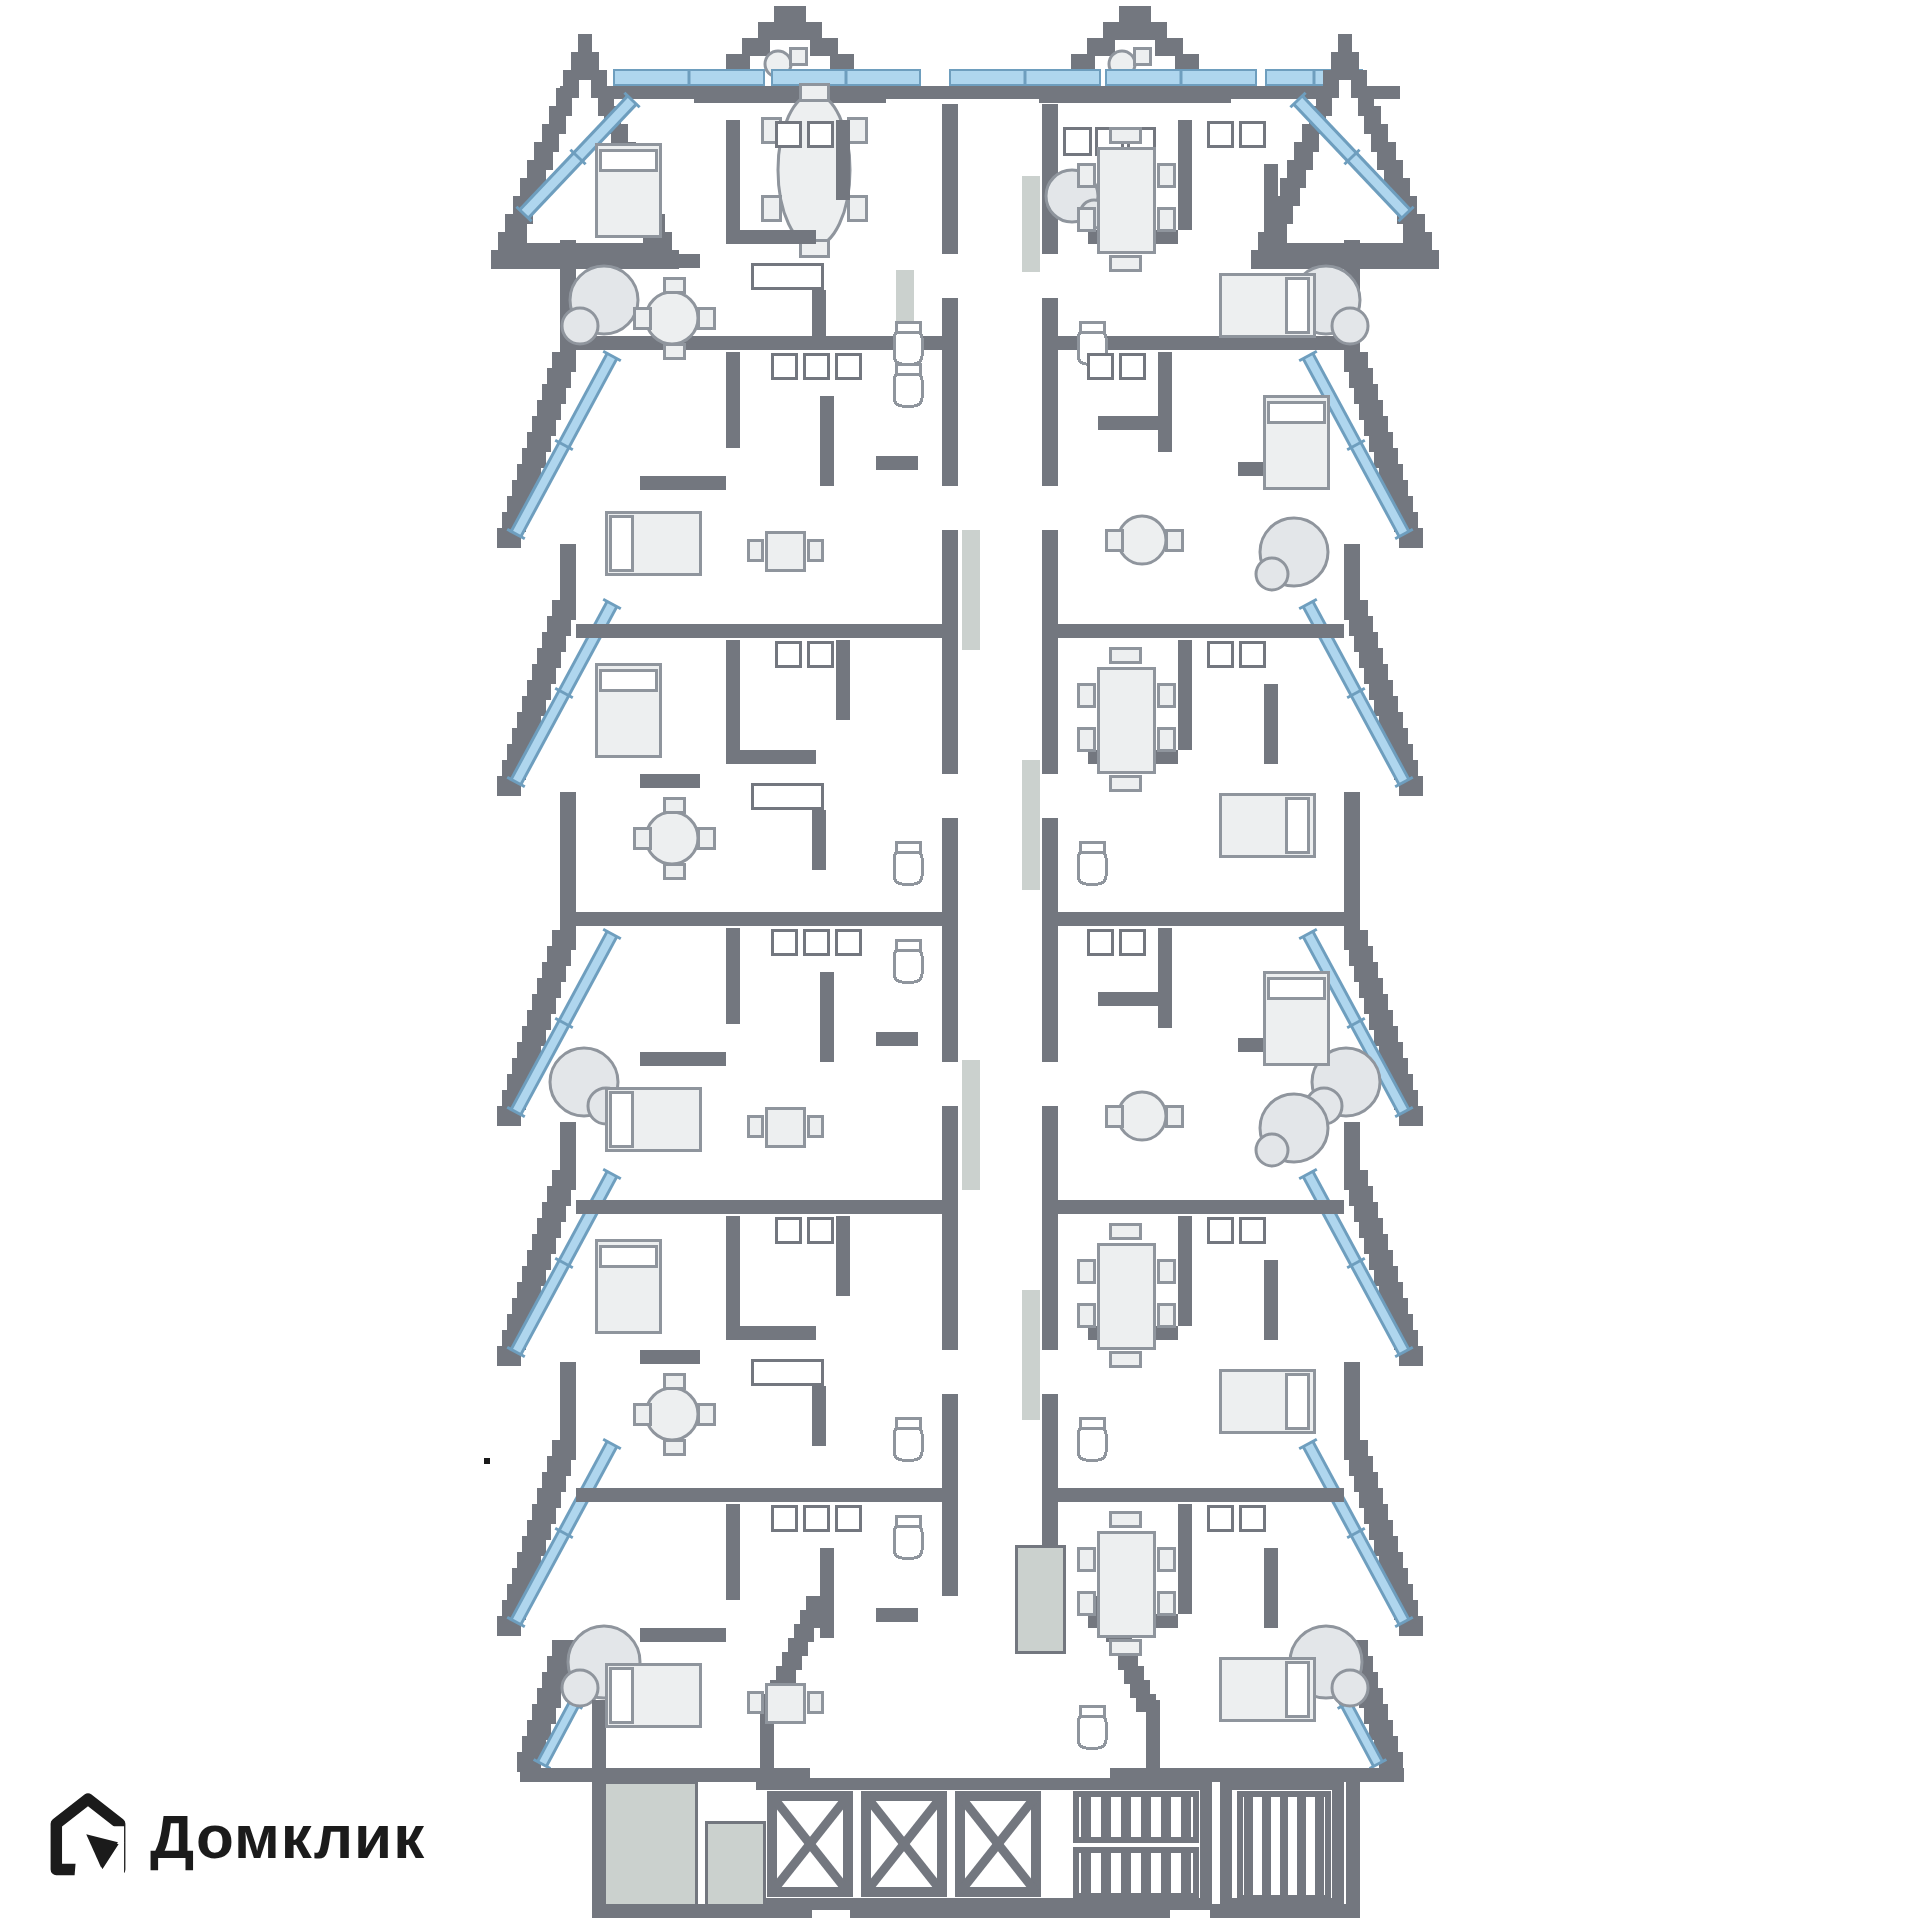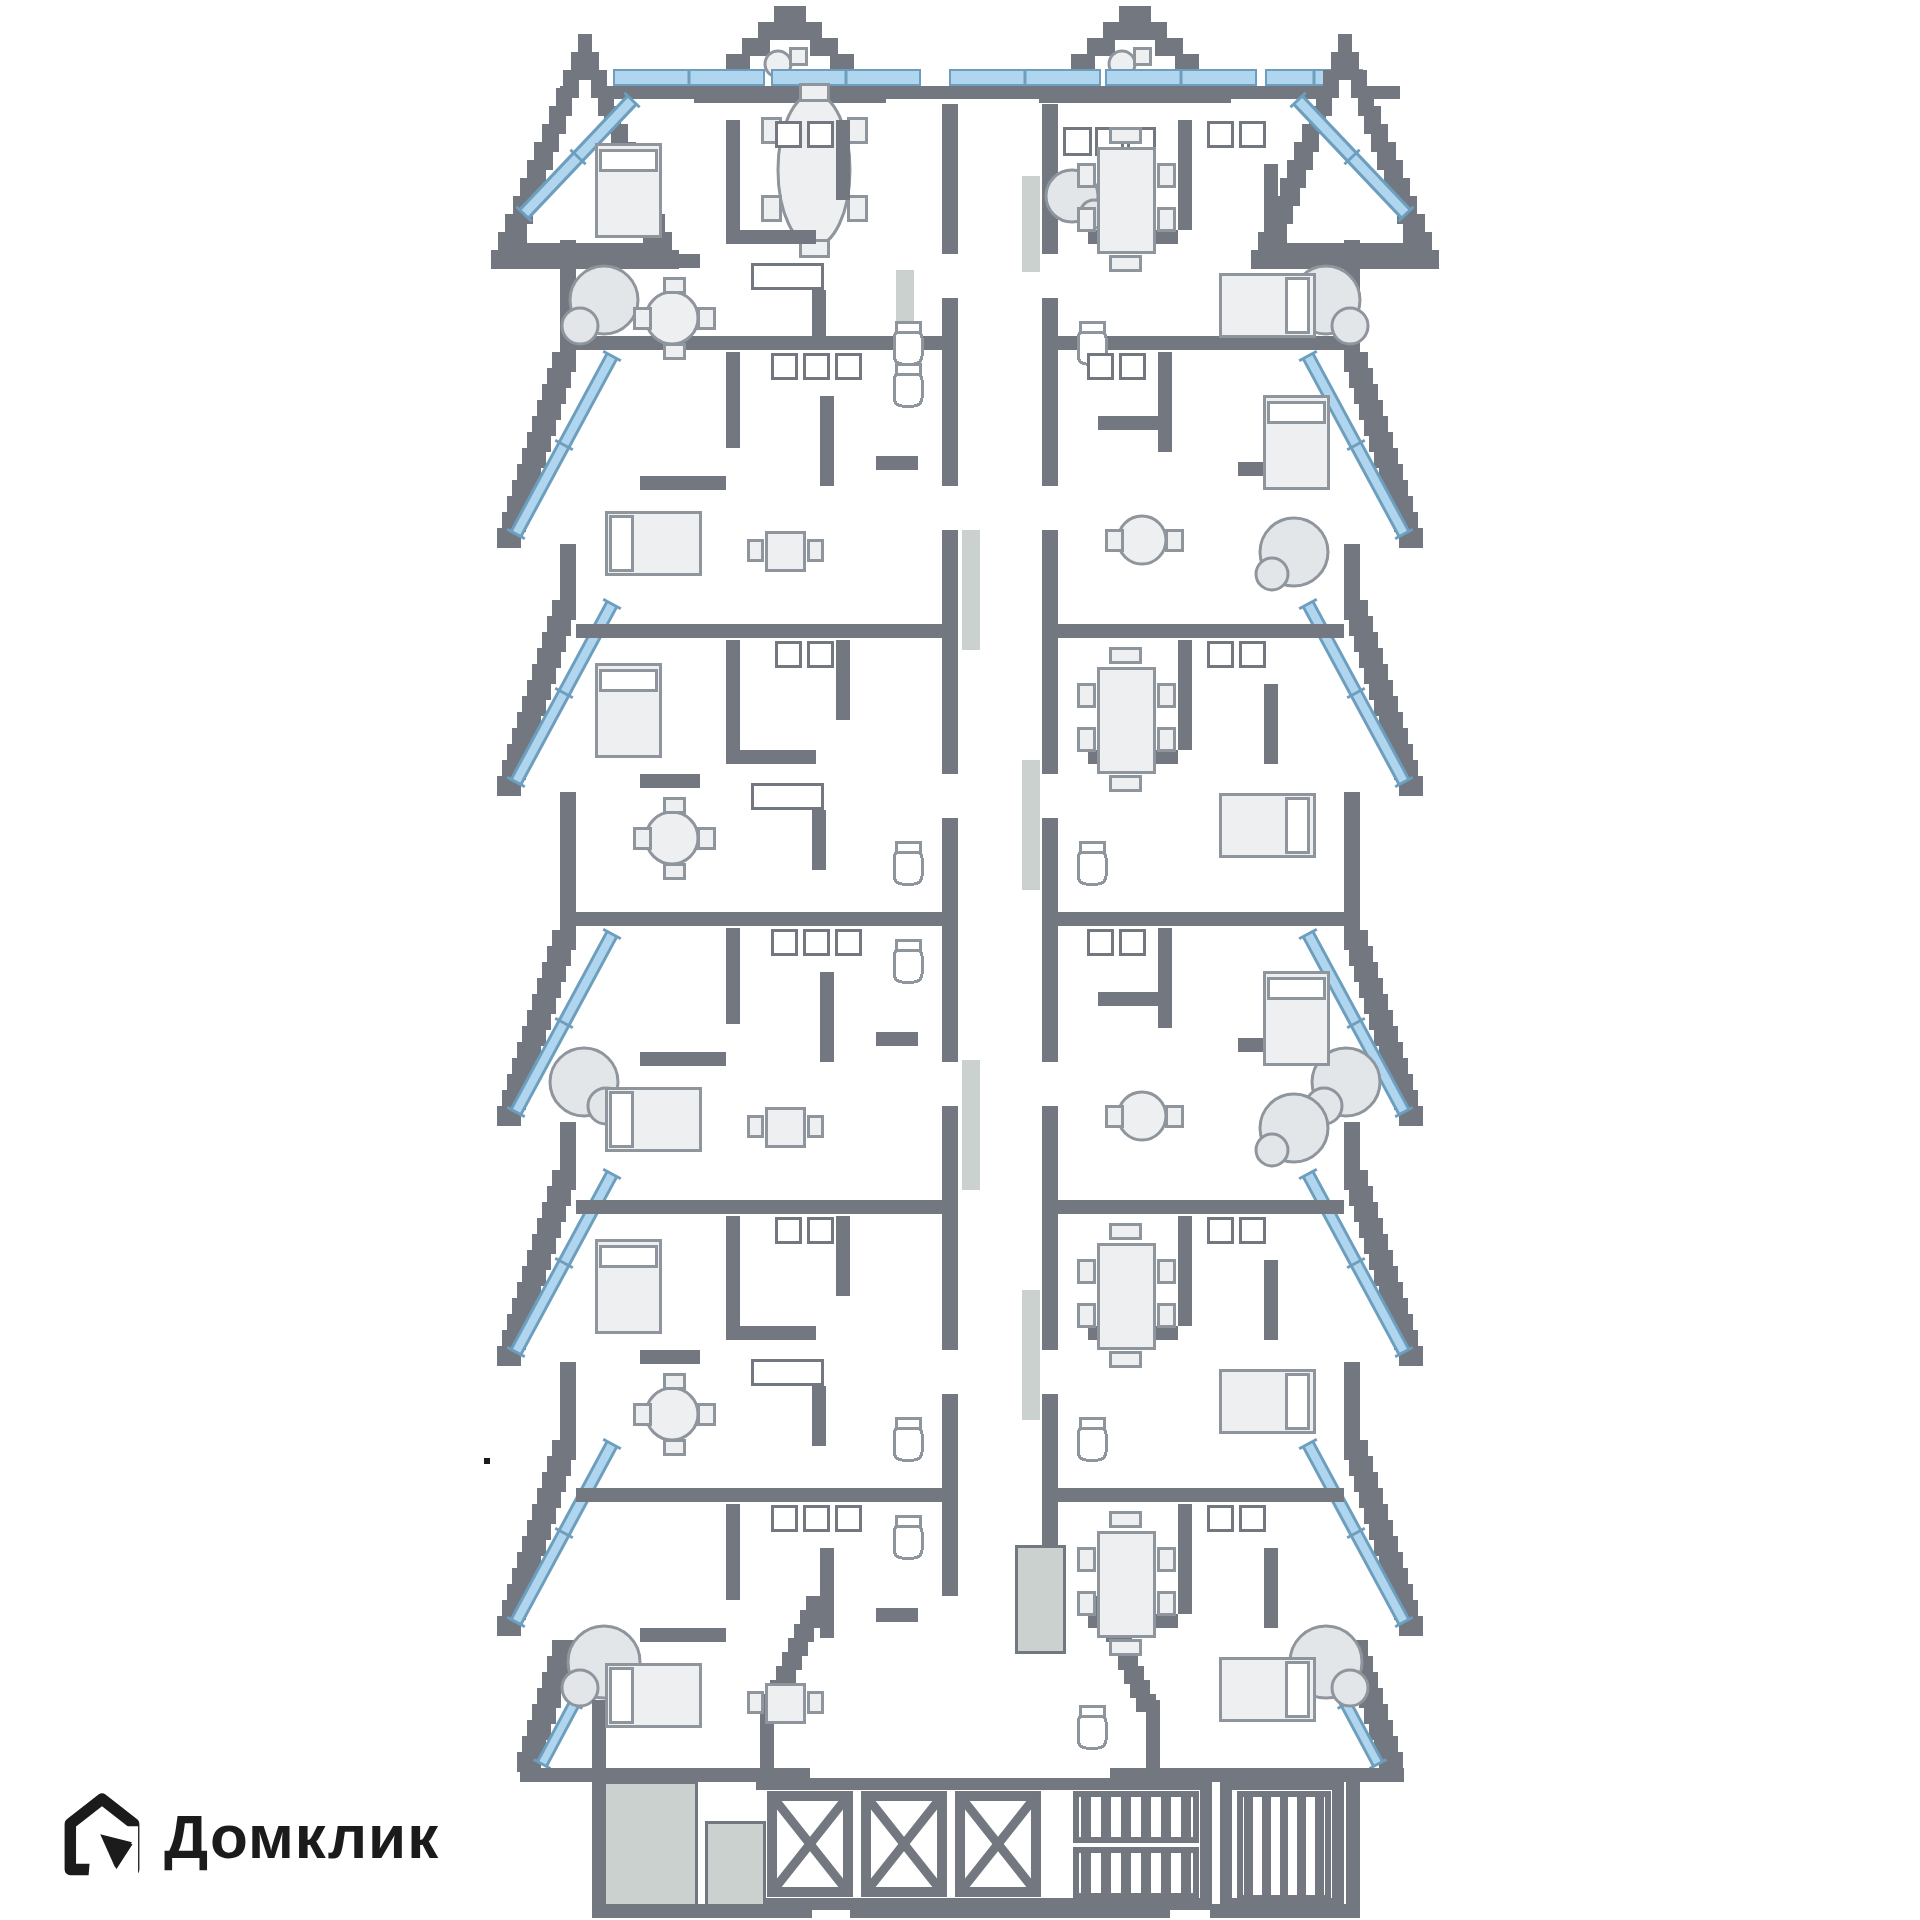"Домклик" .logo { left: 58px -> 44px }
